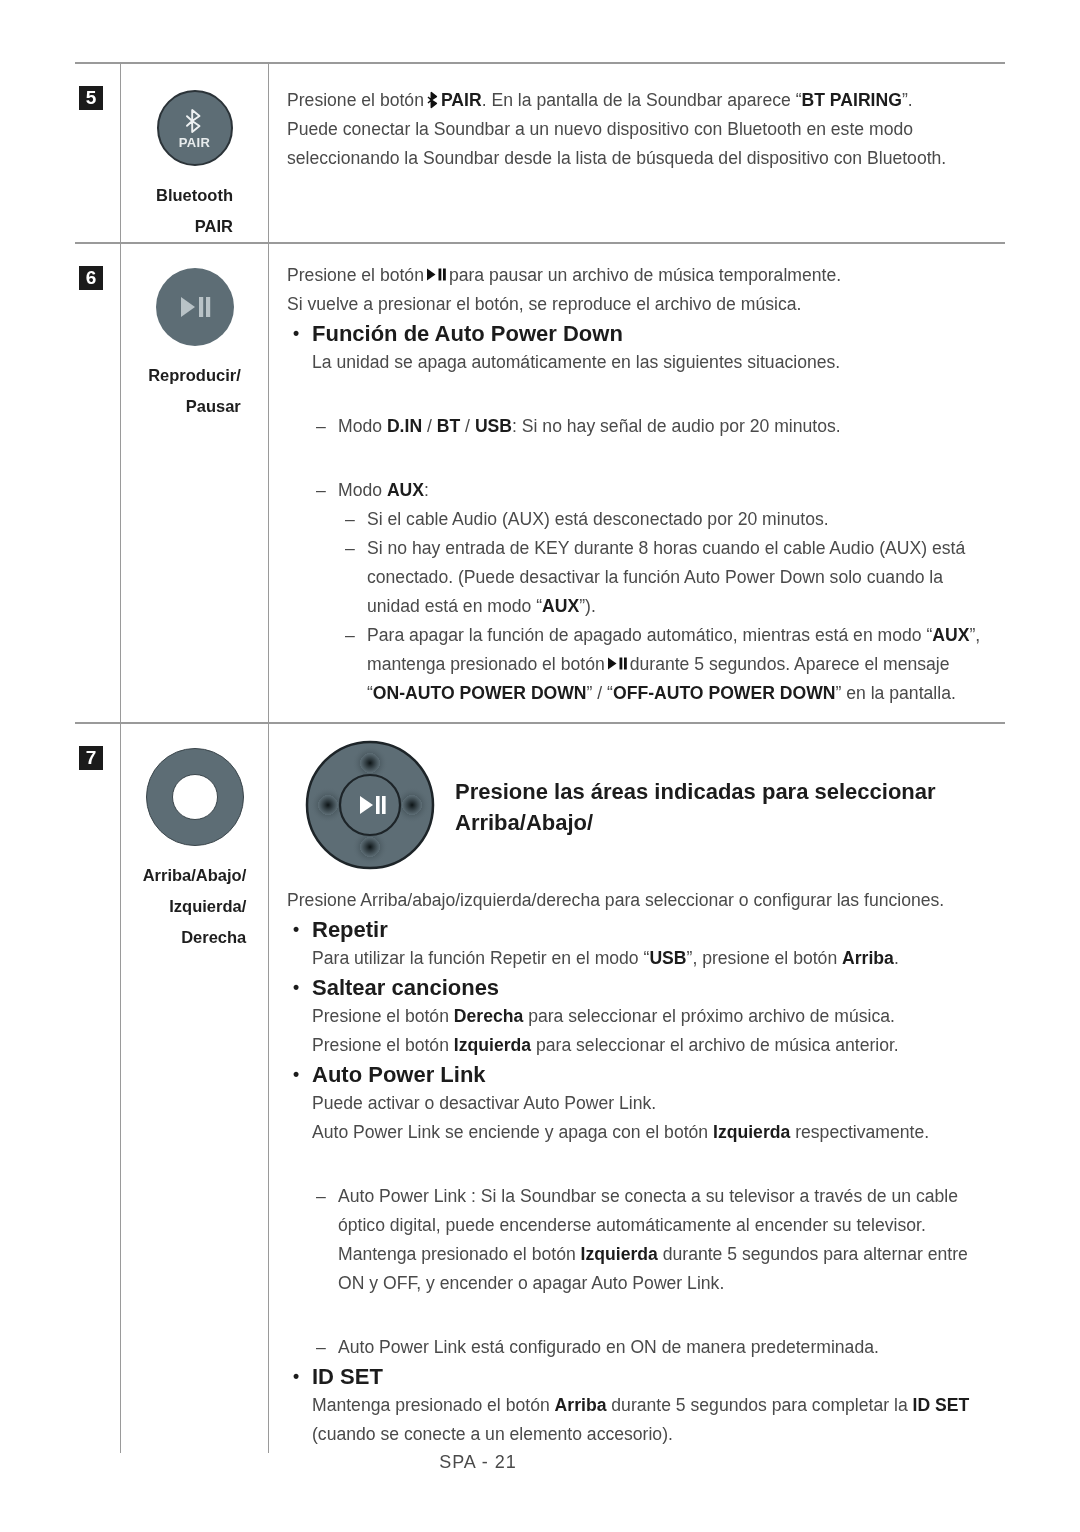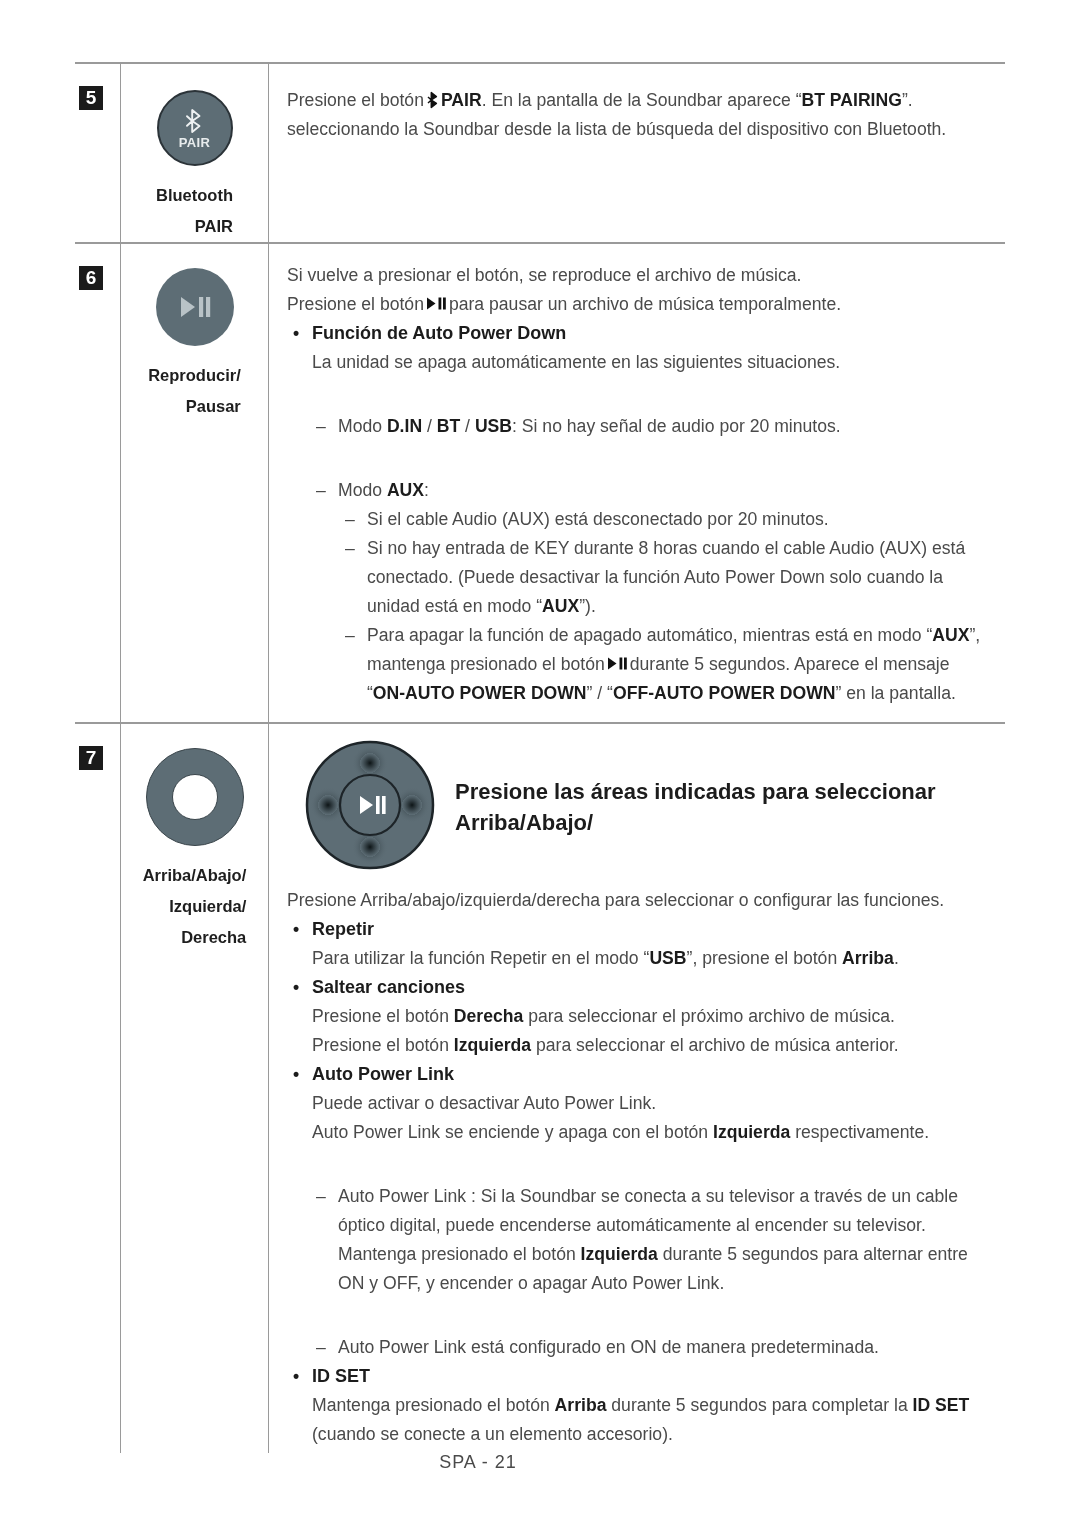"Puede conectar la Soundbar a" p.t { html: none -> <p>Puede conectar la Soundbar a un nuevo dispositivo con Bluetooth en este modo</p> }
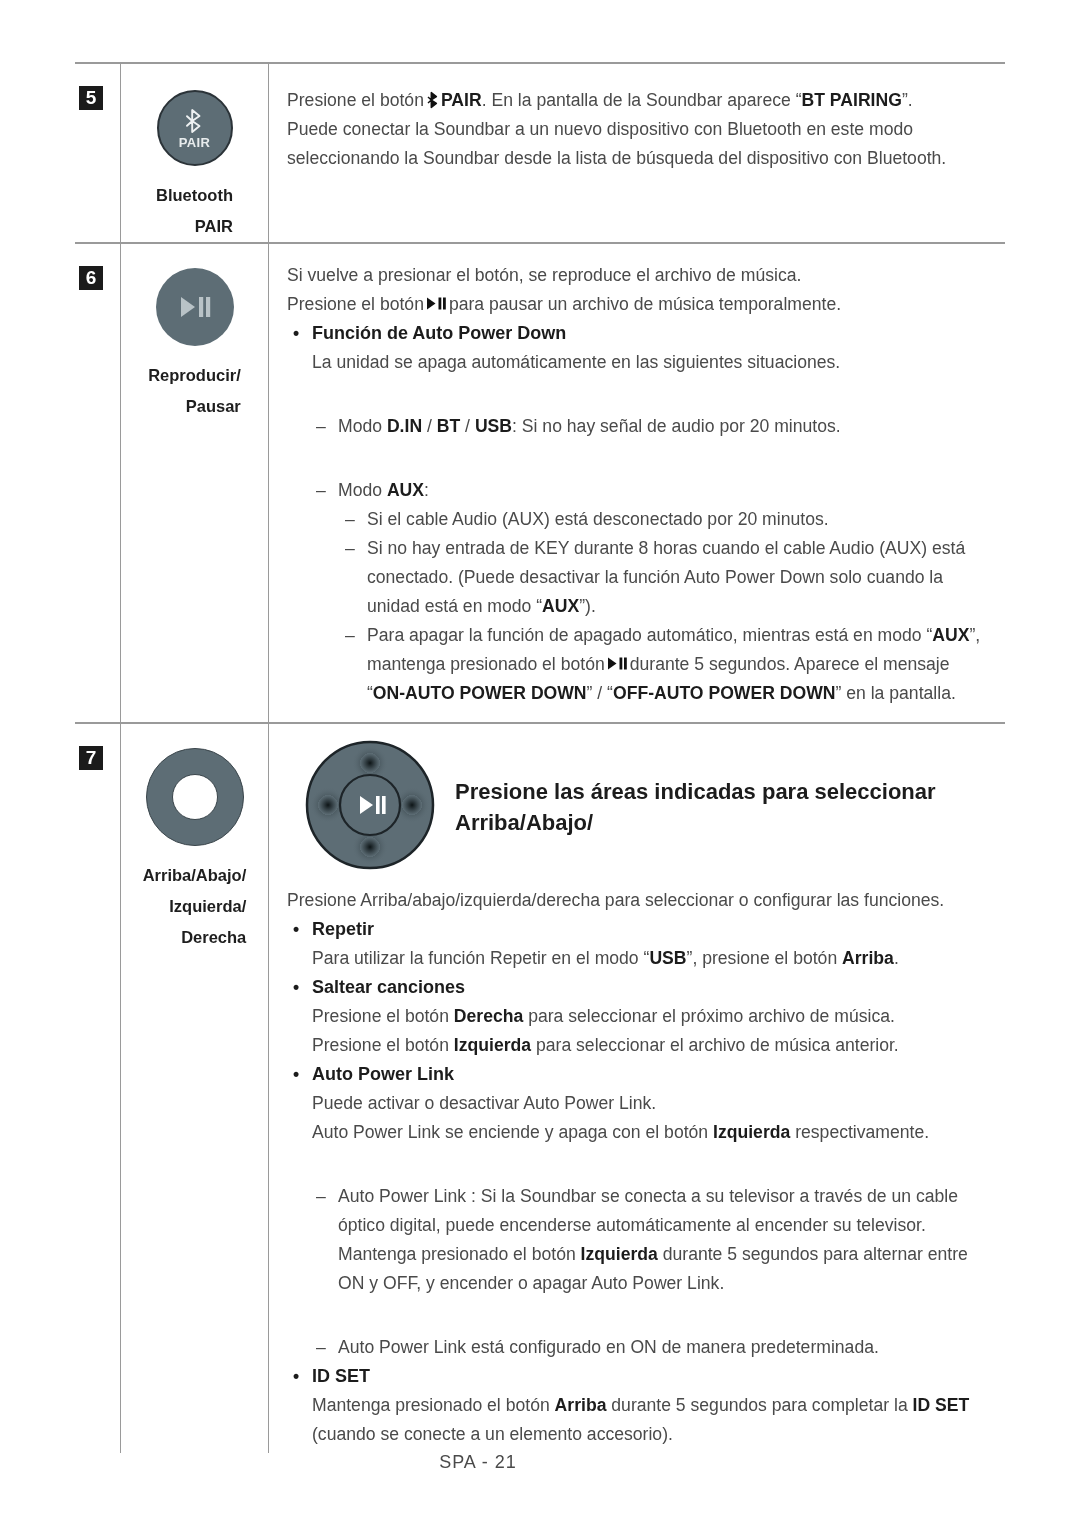"Si vuelve a presionar el" p.t { order: before "Presione el botón para pausar" -> after "Presione el botón para pausar" }
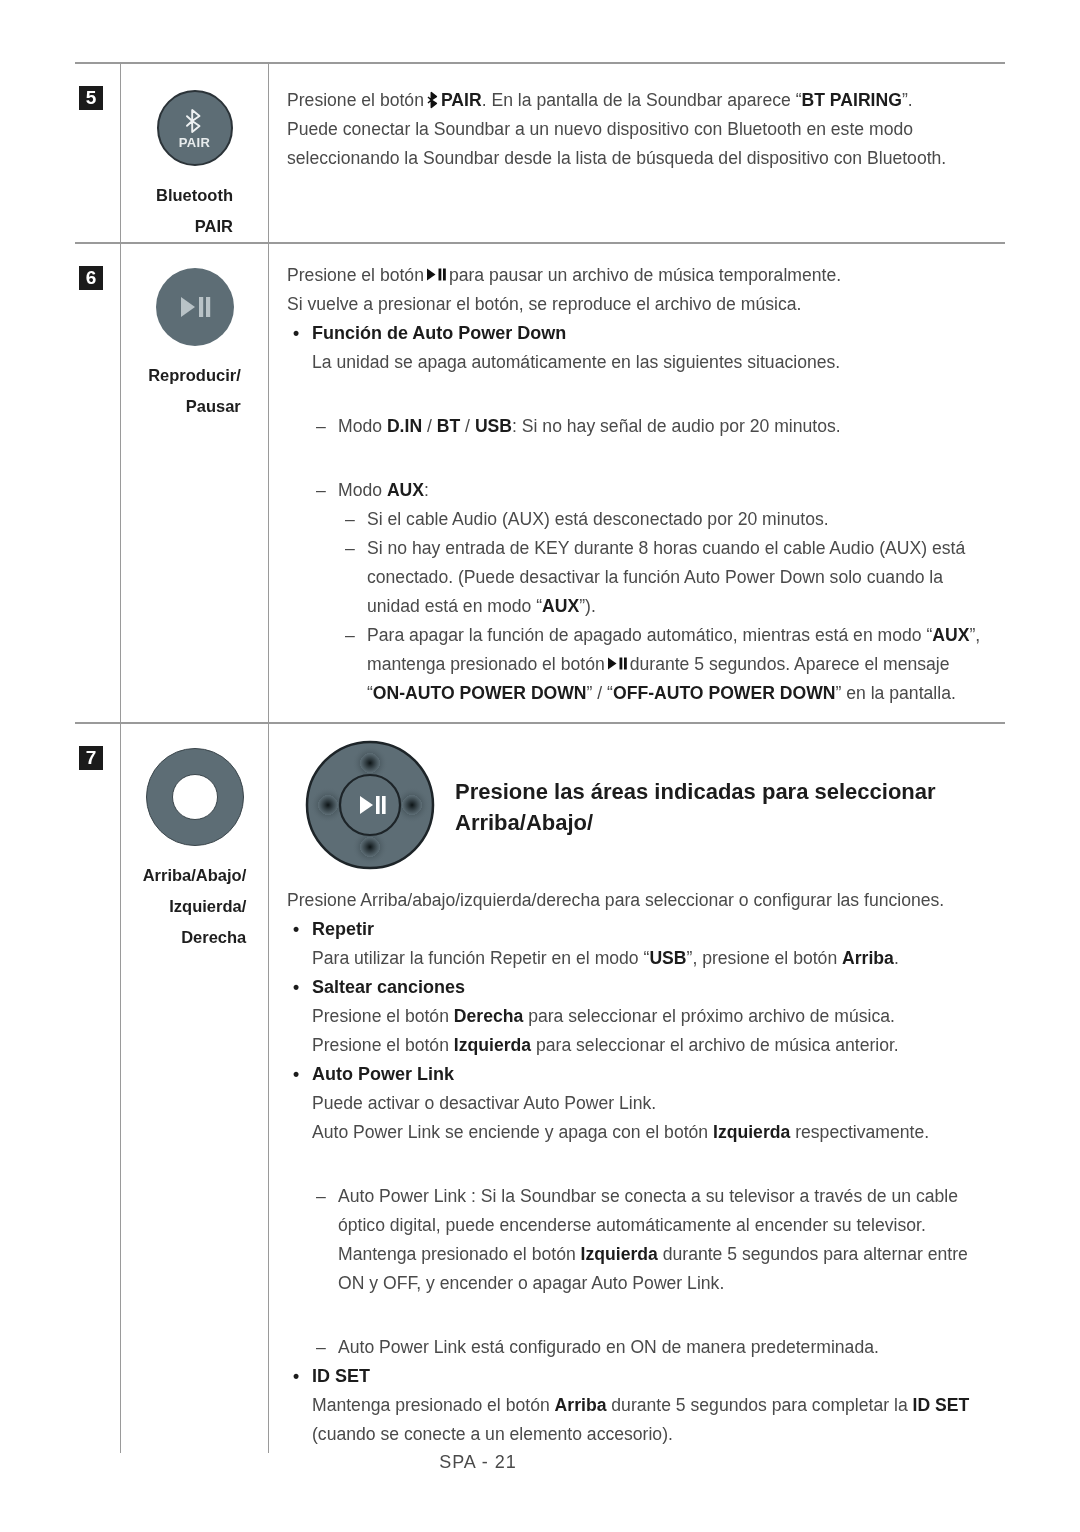"Función de Auto Power Down" .bullet { font-size: 18px -> 22px }
